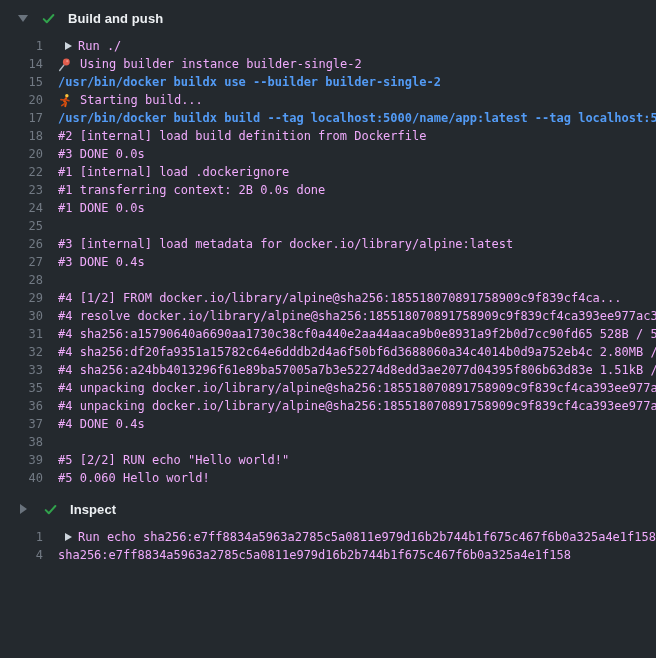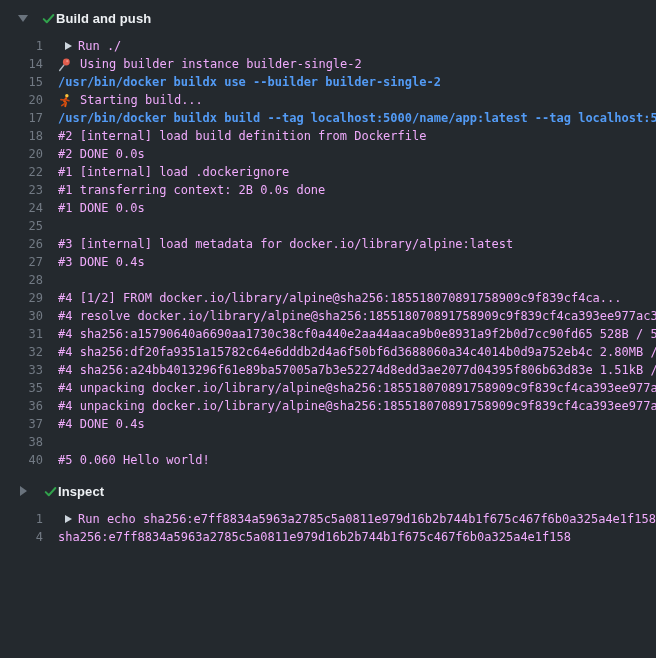"Build and push" .section-title { margin-left: none -> 12px }
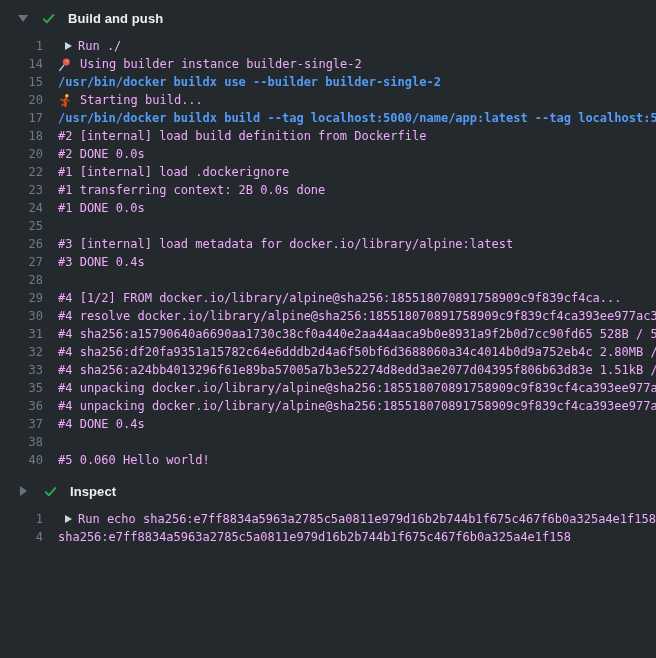"#2 DONE 0.0s" span.log-text { text: 2 -> 3 }
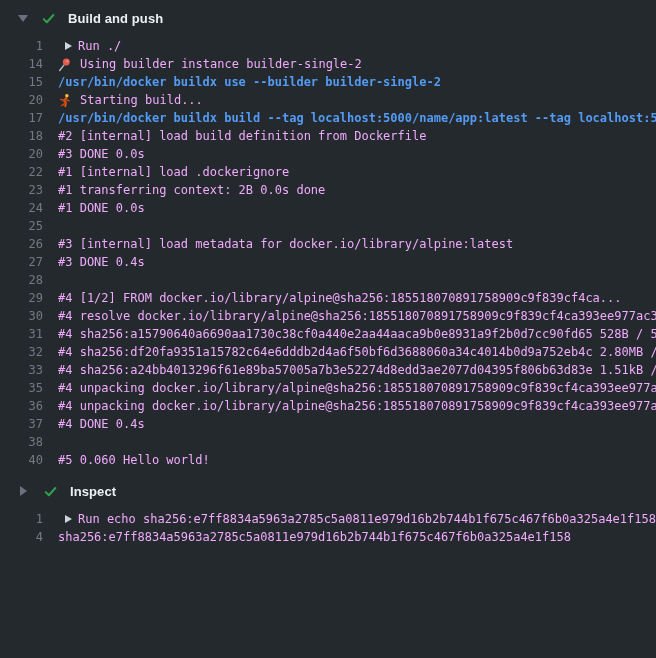"39" div.log-line { html: none -> <div><span>39</span><span>#5 [2/2] RUN echo "Hello world!"</span></div> }
